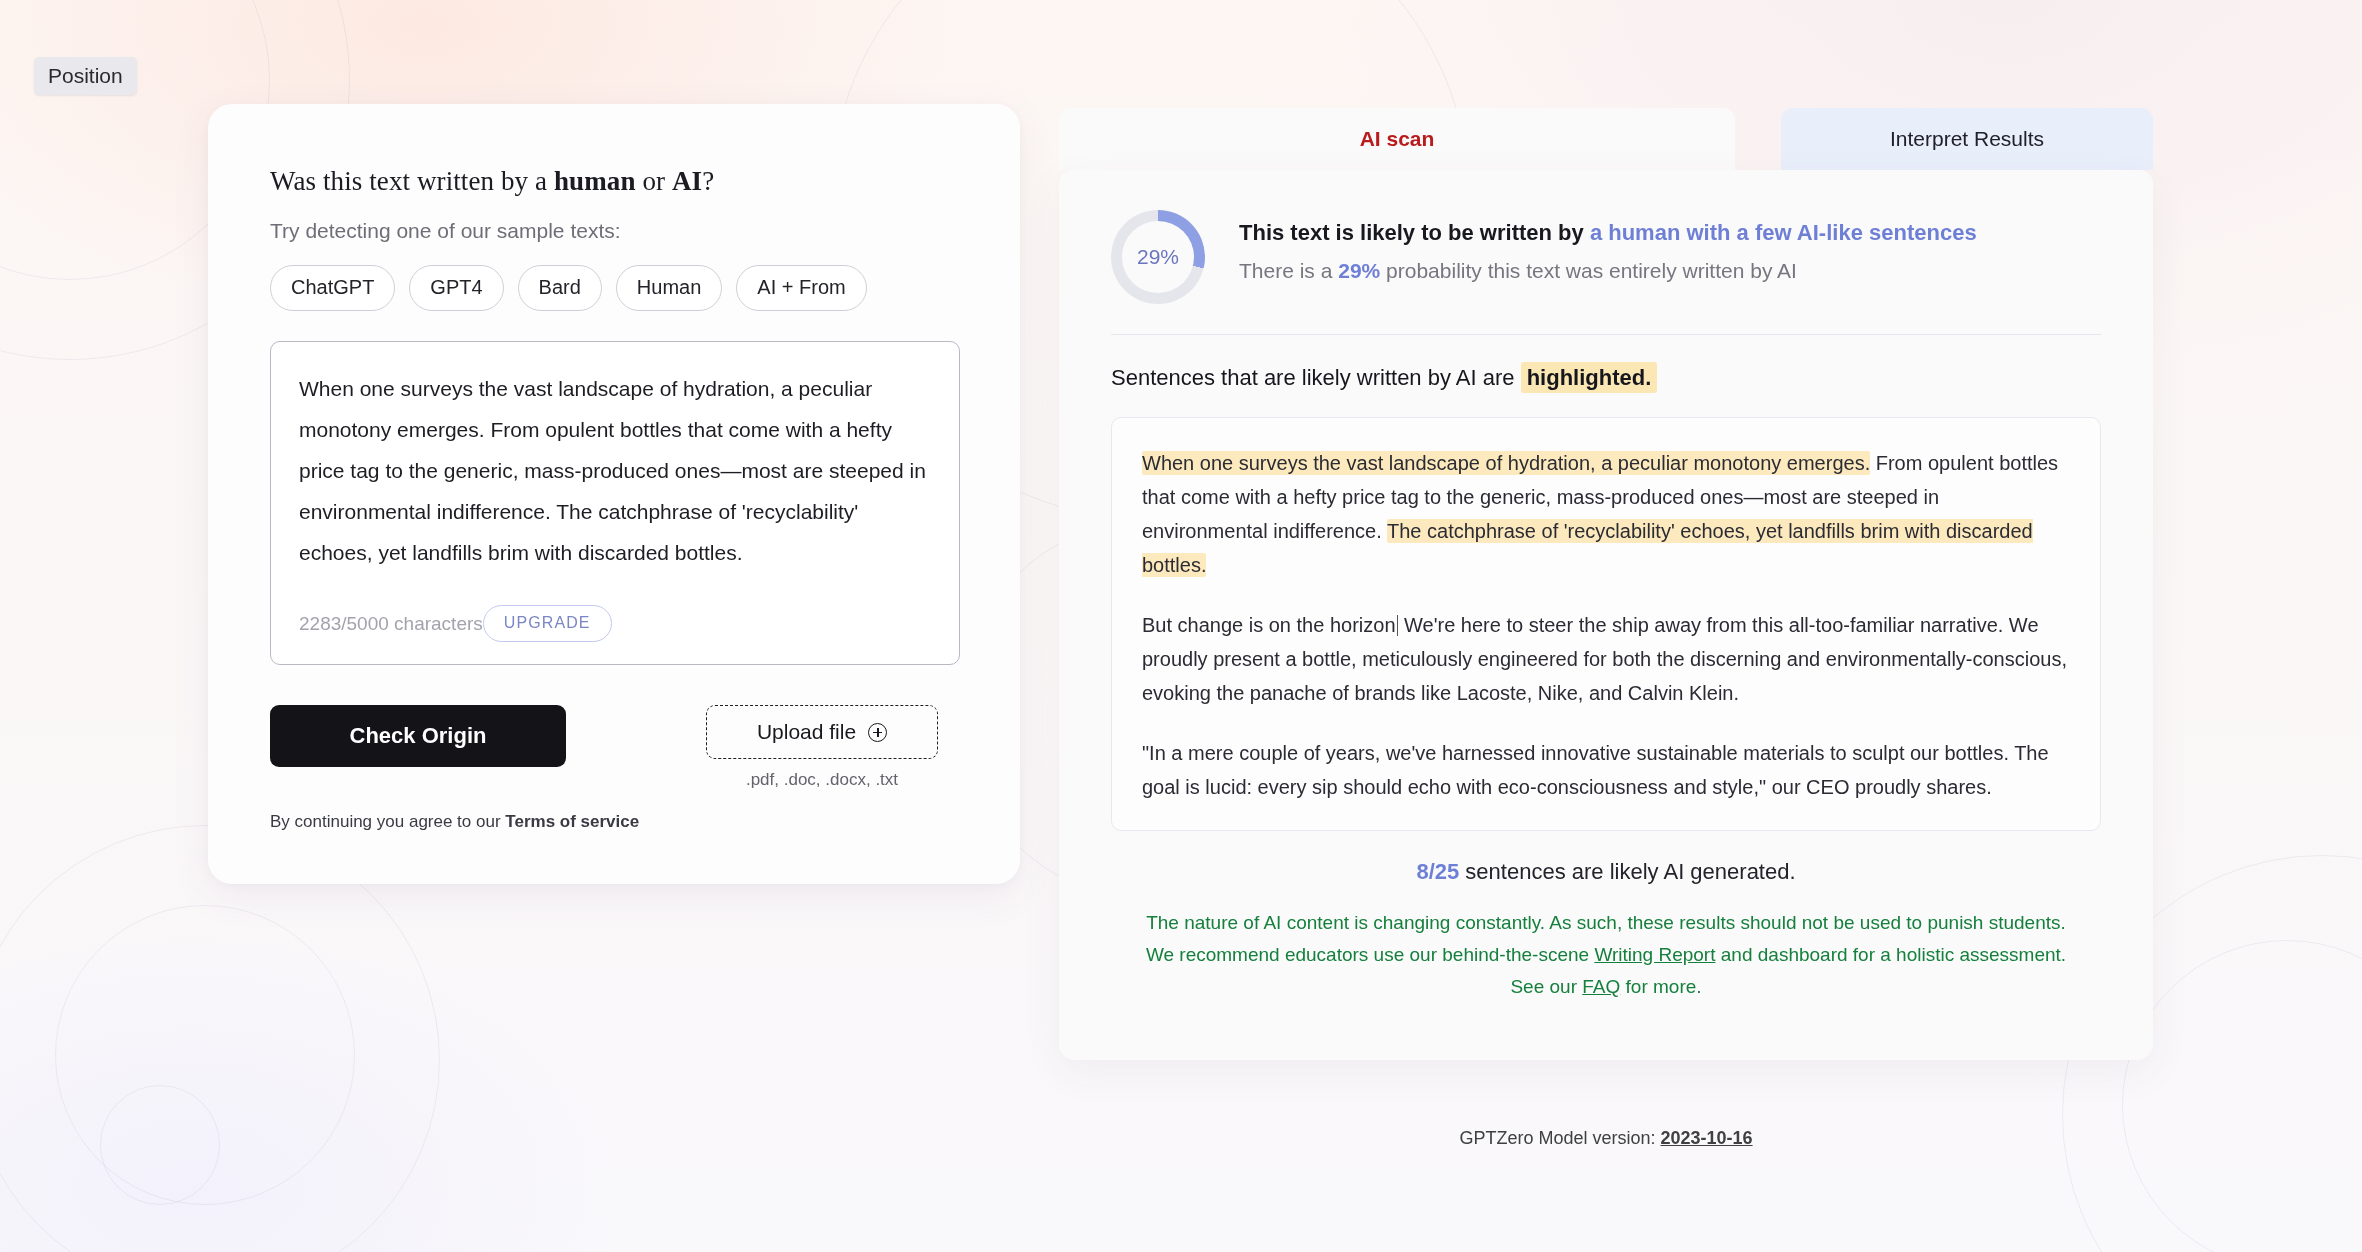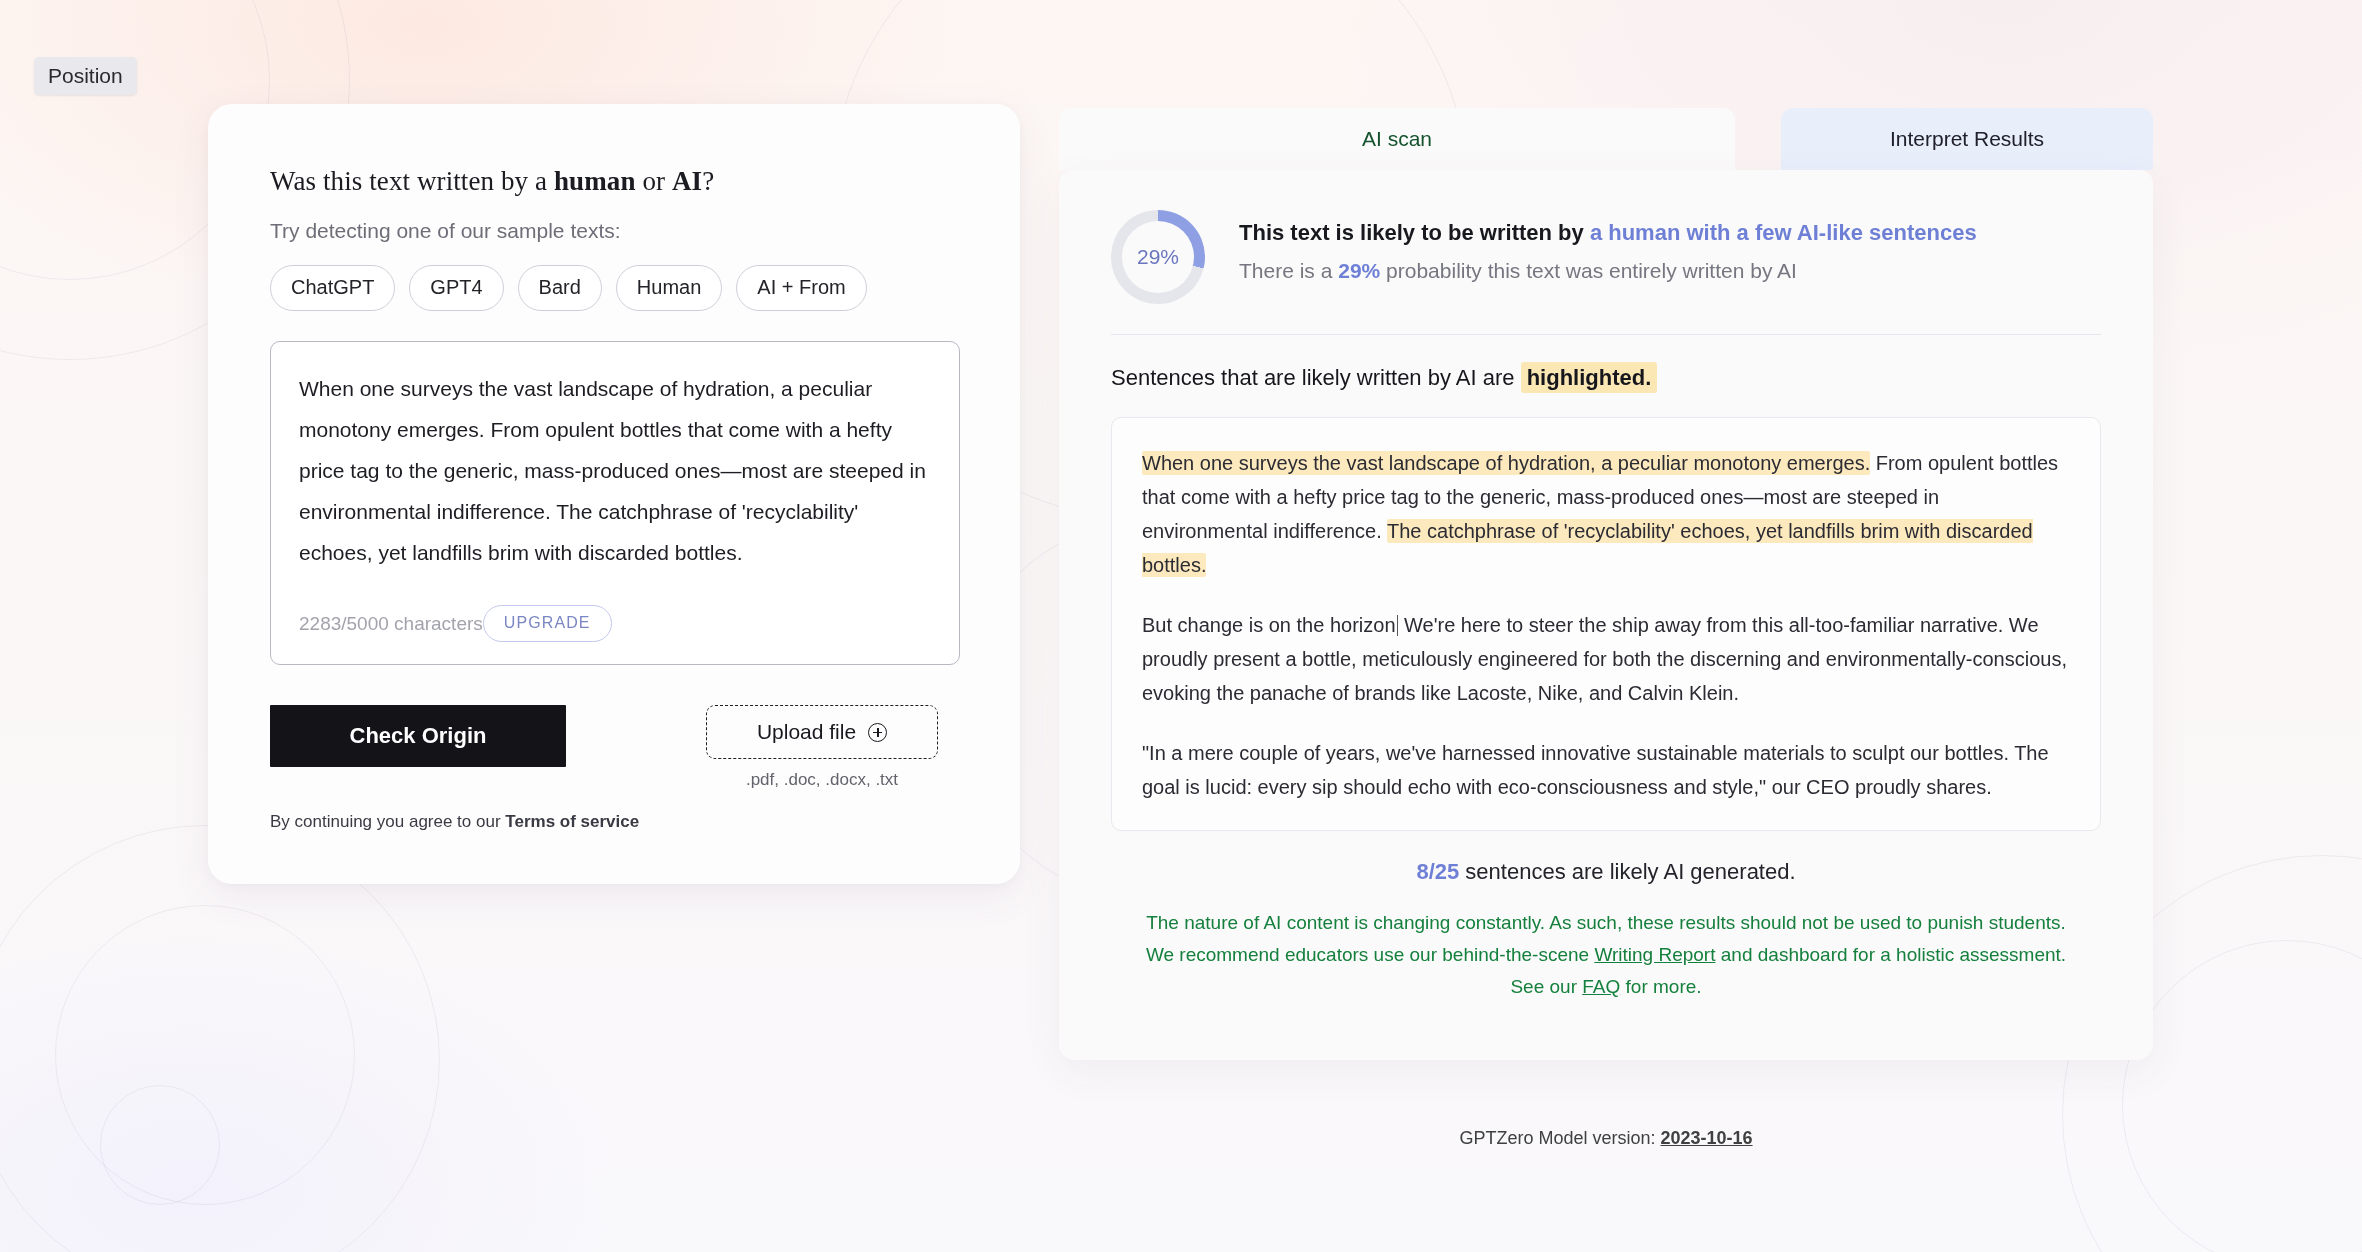"AI scan" .tab-ai { color: #14532d -> #b91c1c; font-weight: none -> bold }
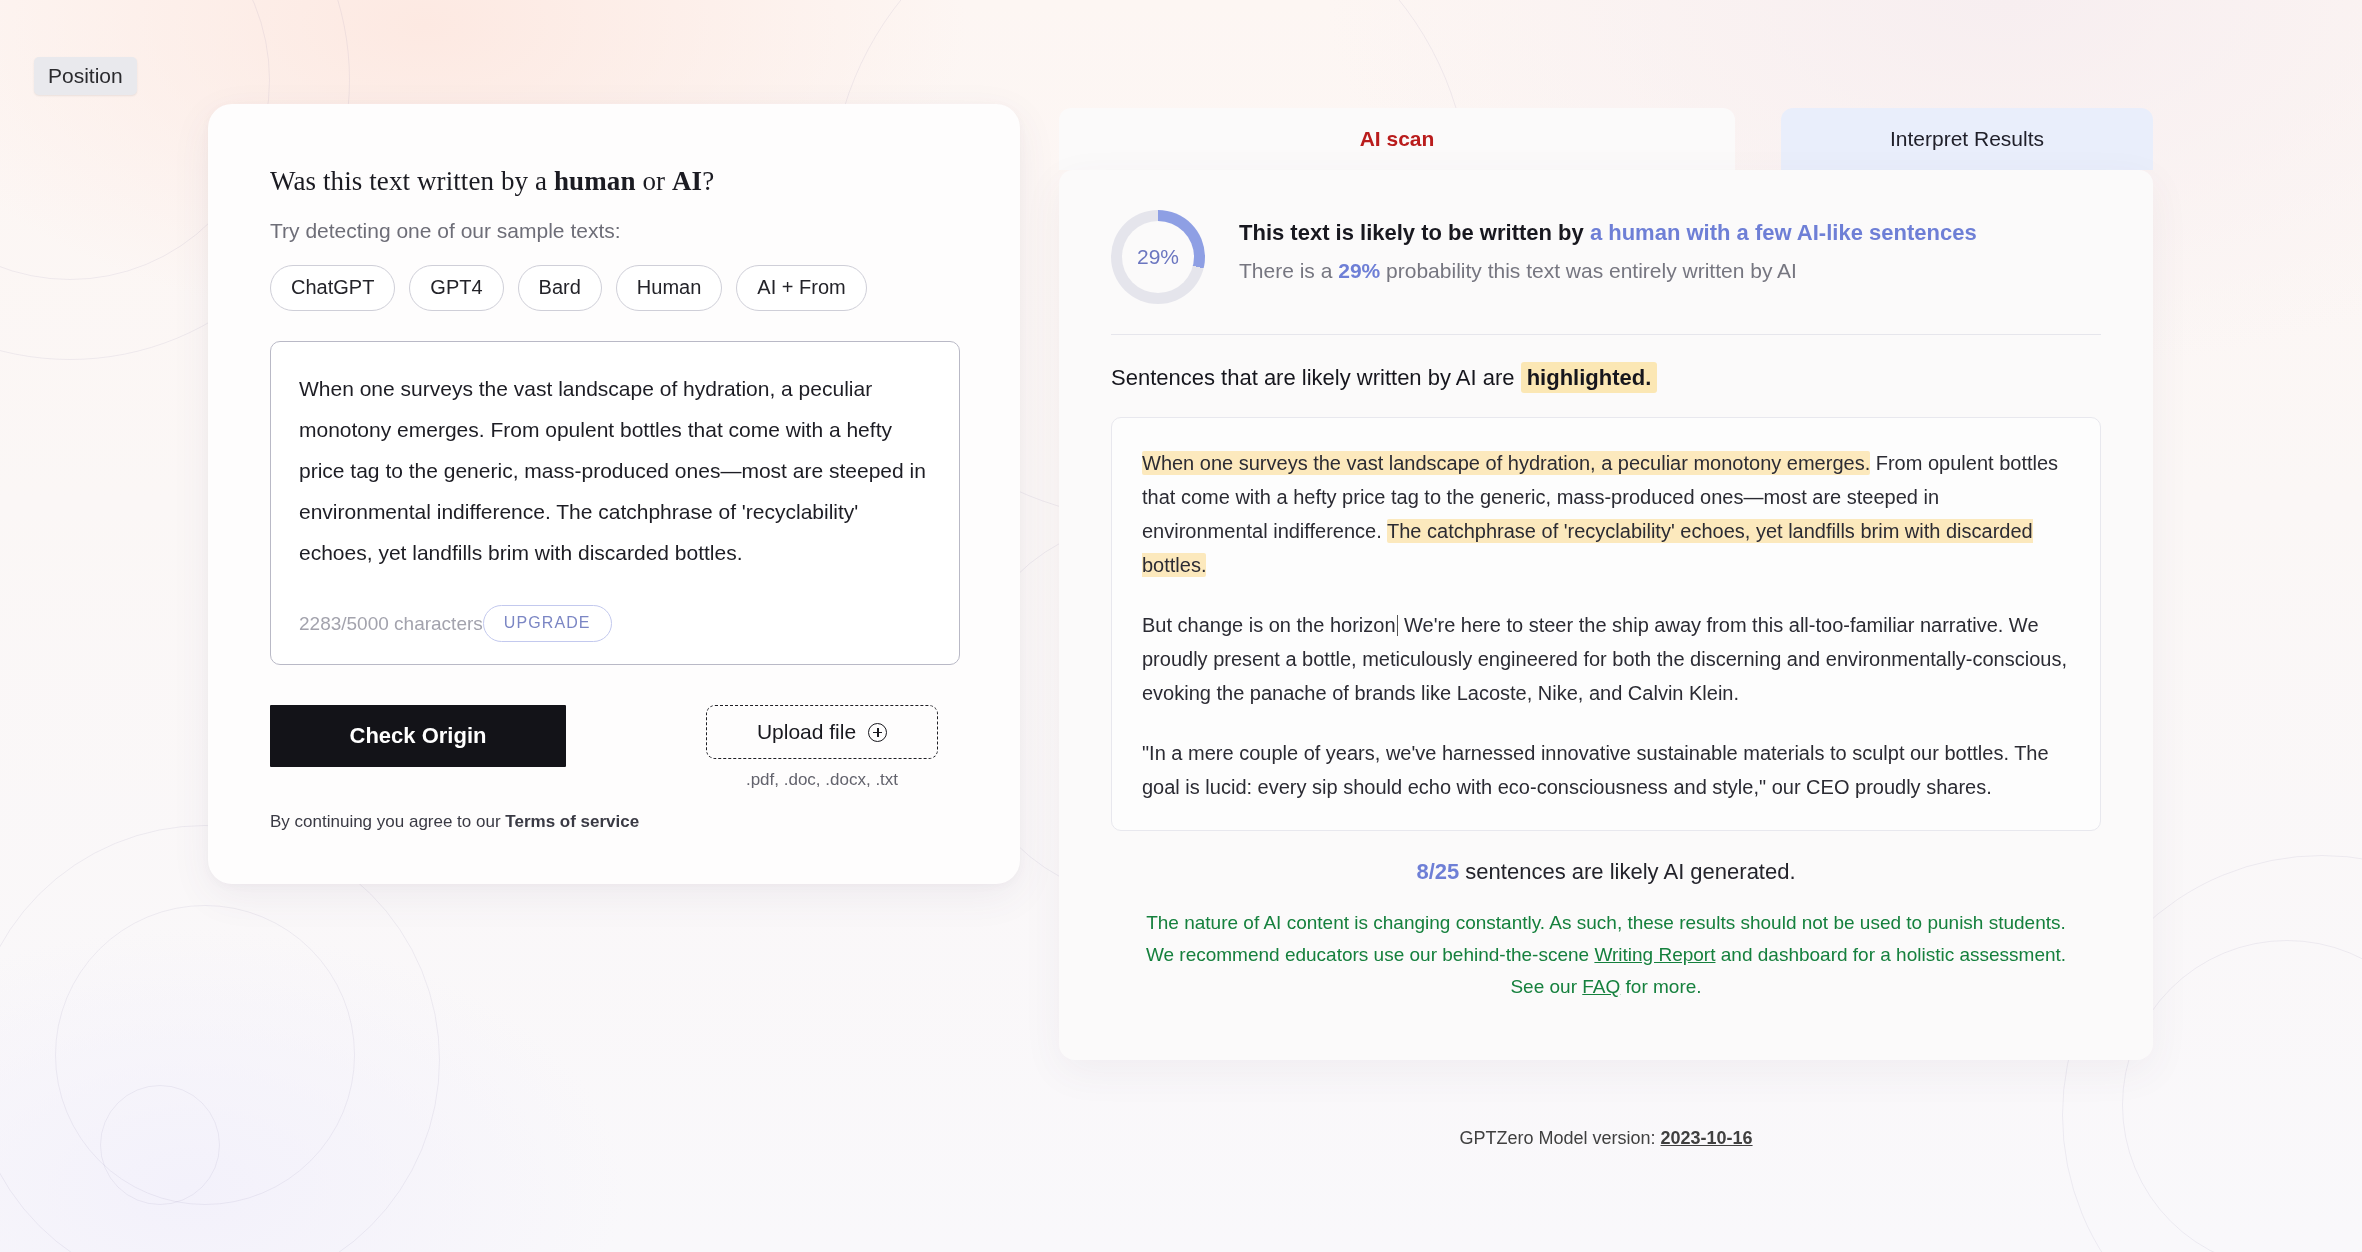"Check Origin" .check-btn { border-radius: 1px -> 9px }
